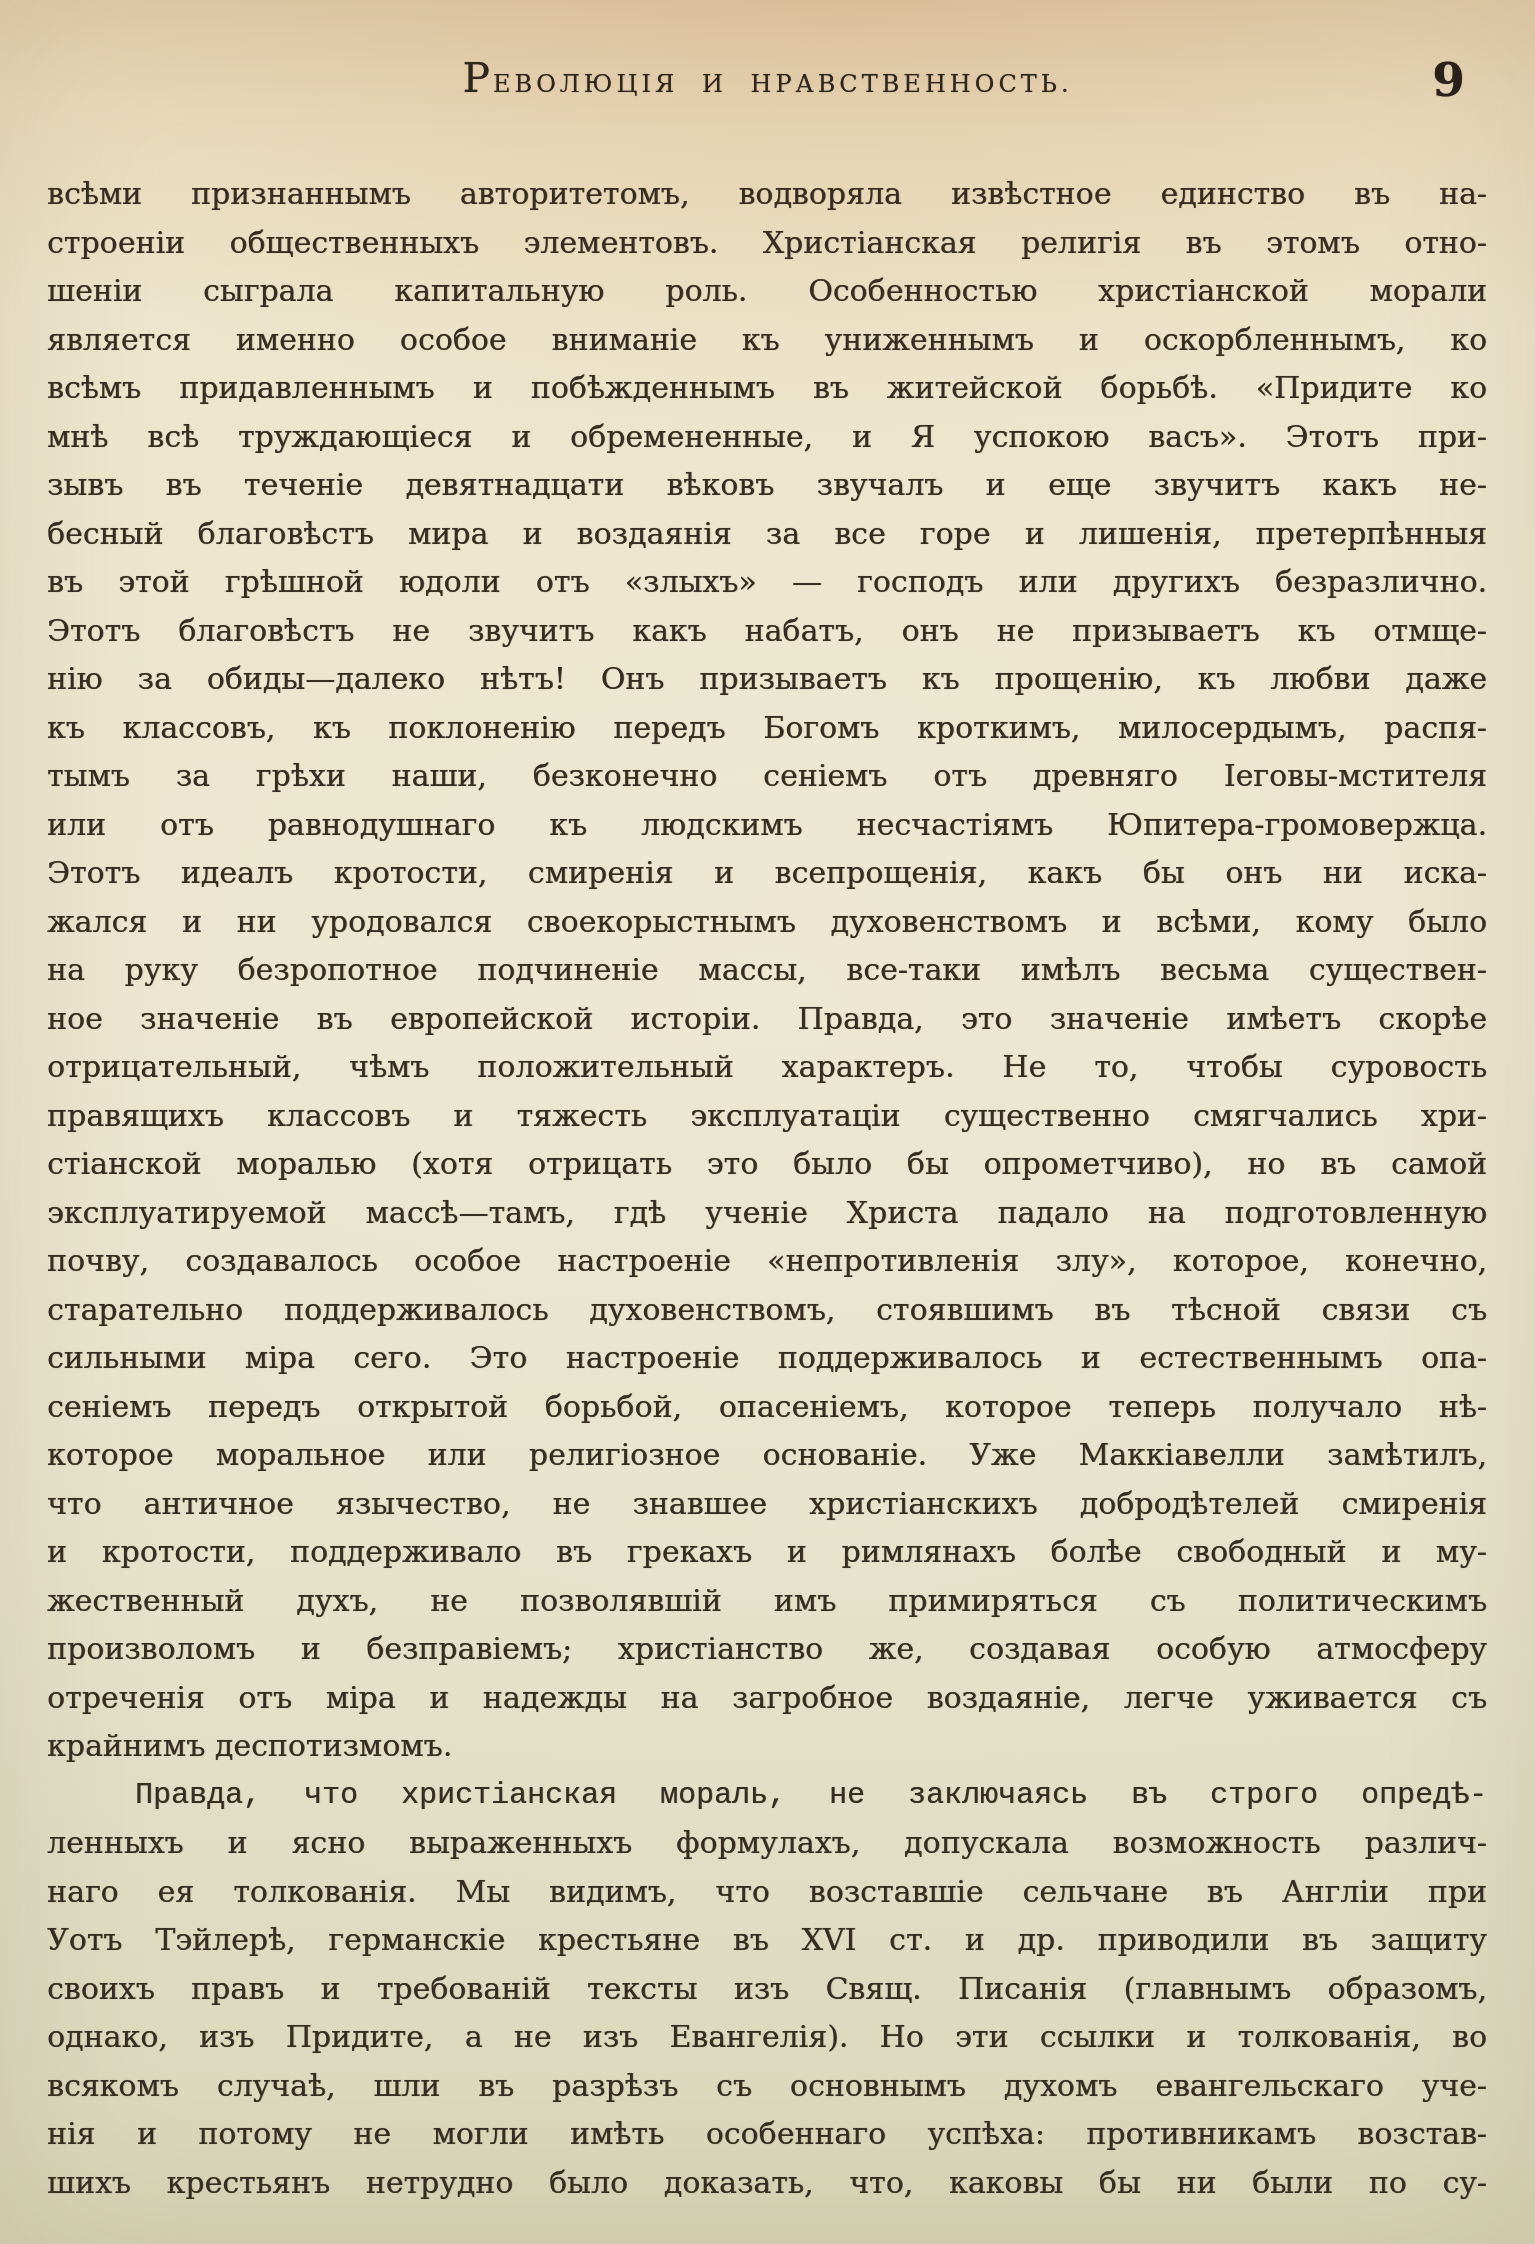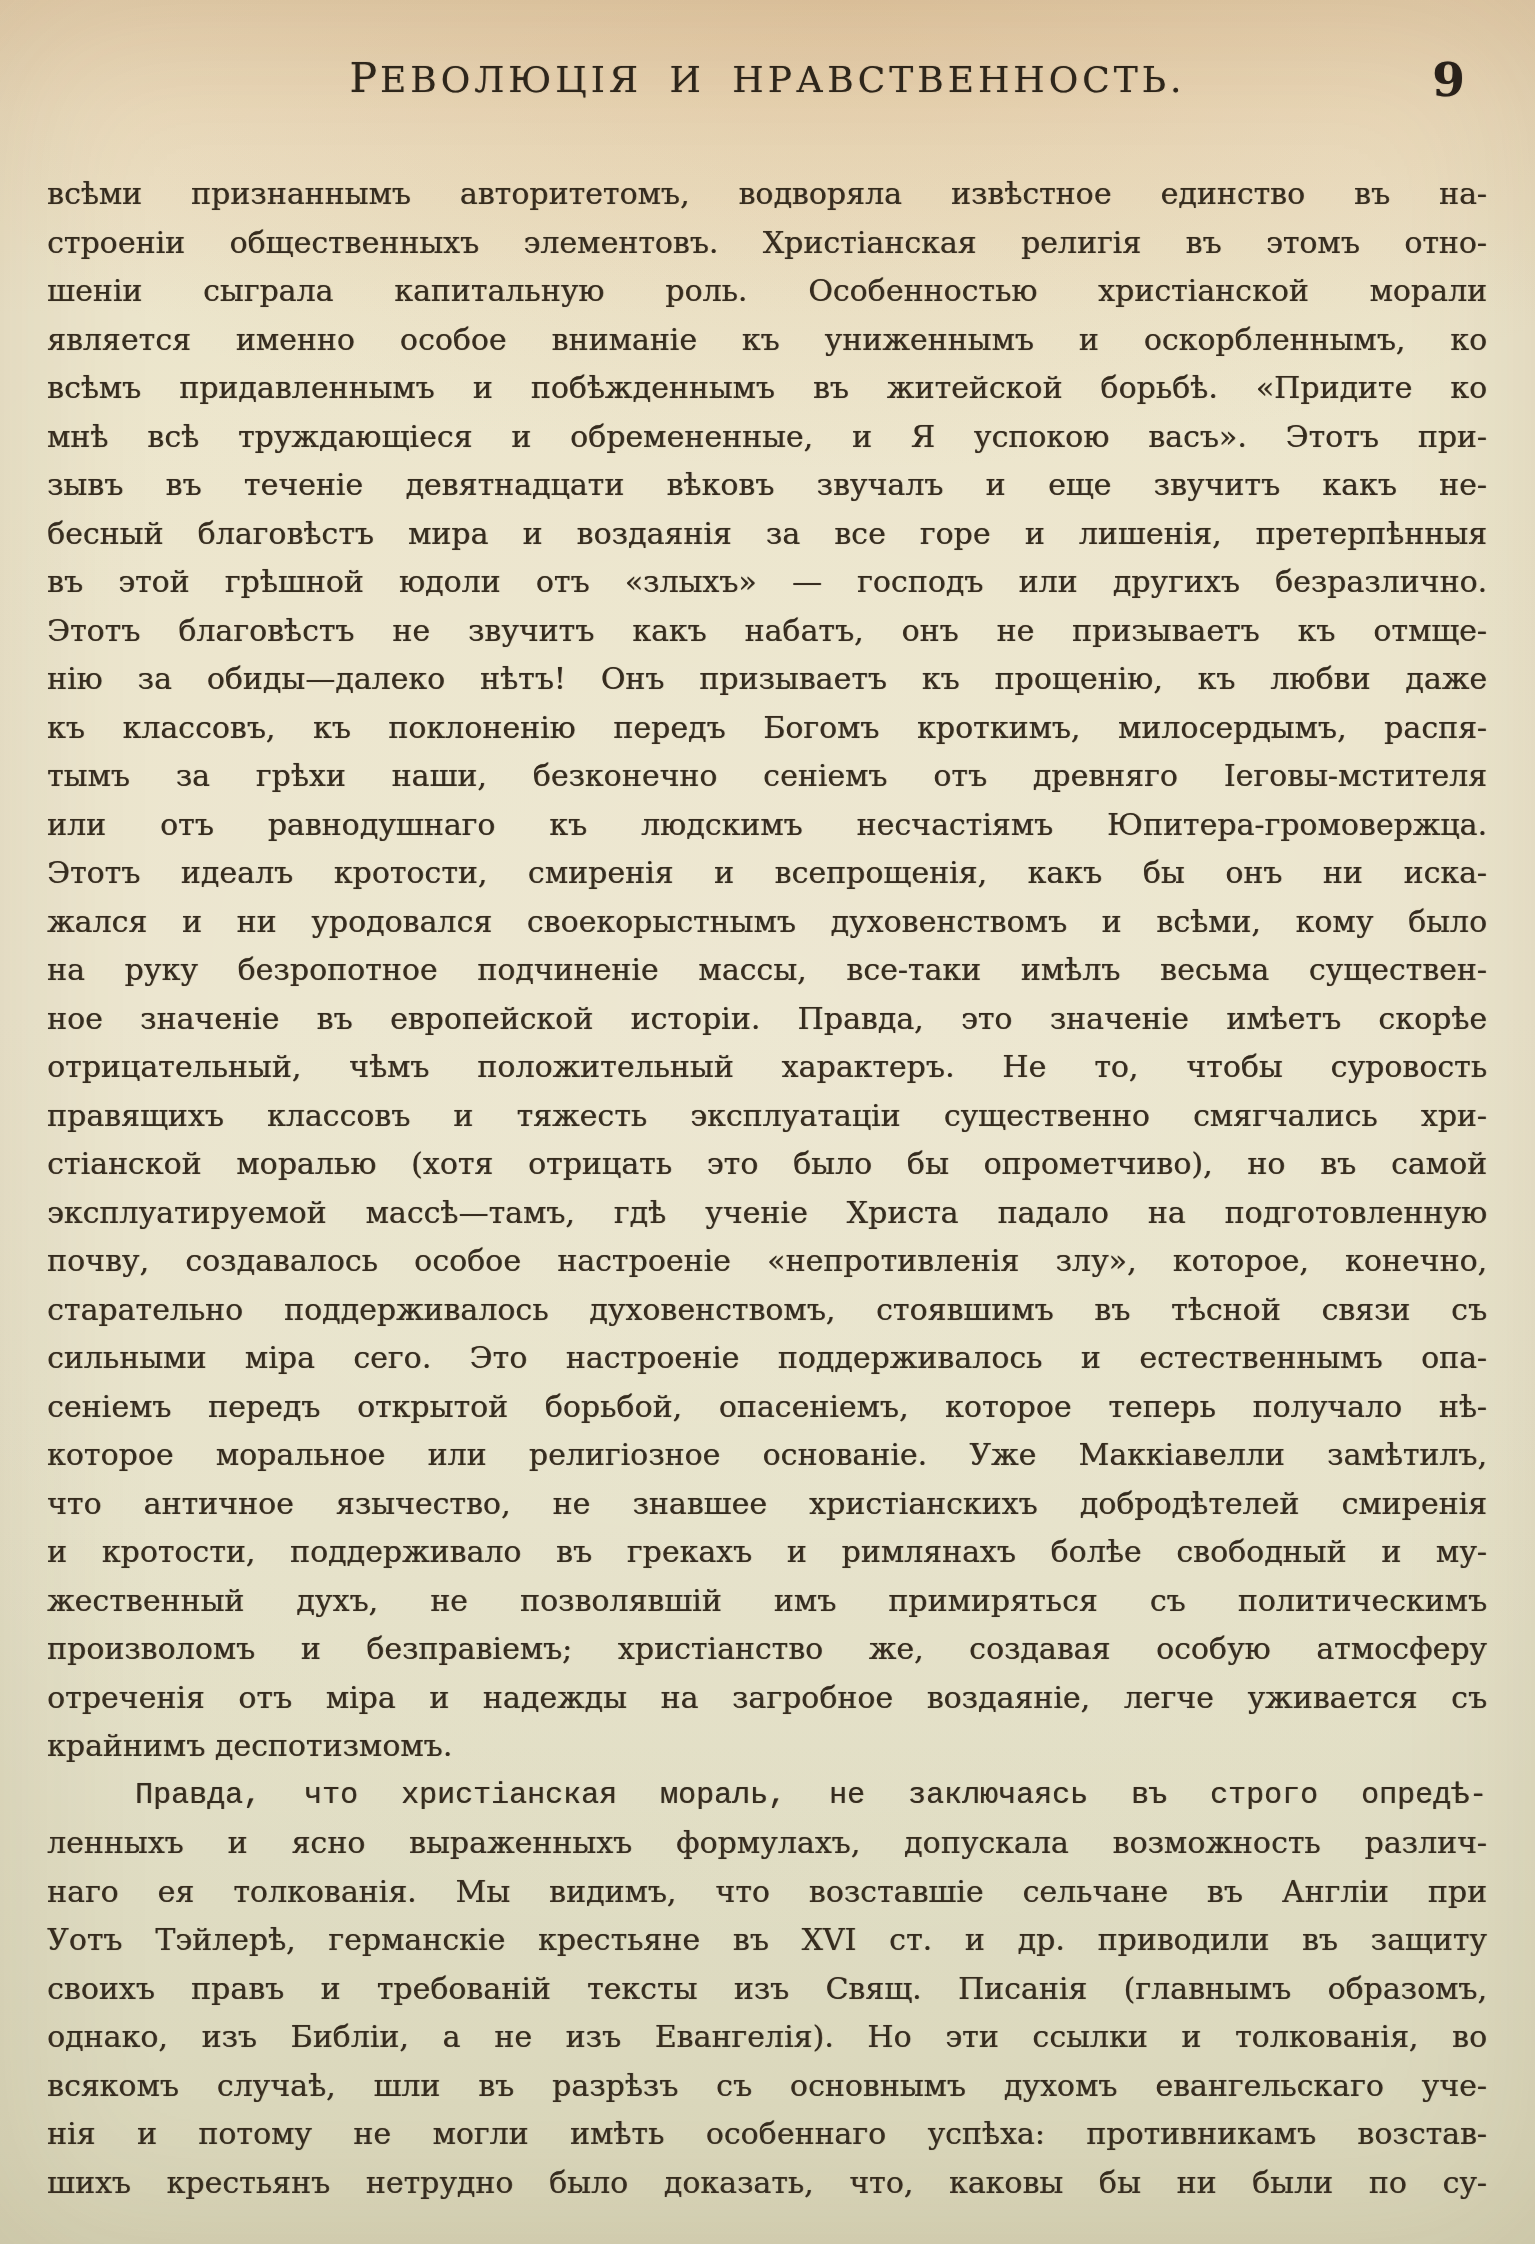"РЕВОЛЮЦІЯ И НРАВСТВЕННОСТЬ." .running-title { font-size: 36px -> 24px }
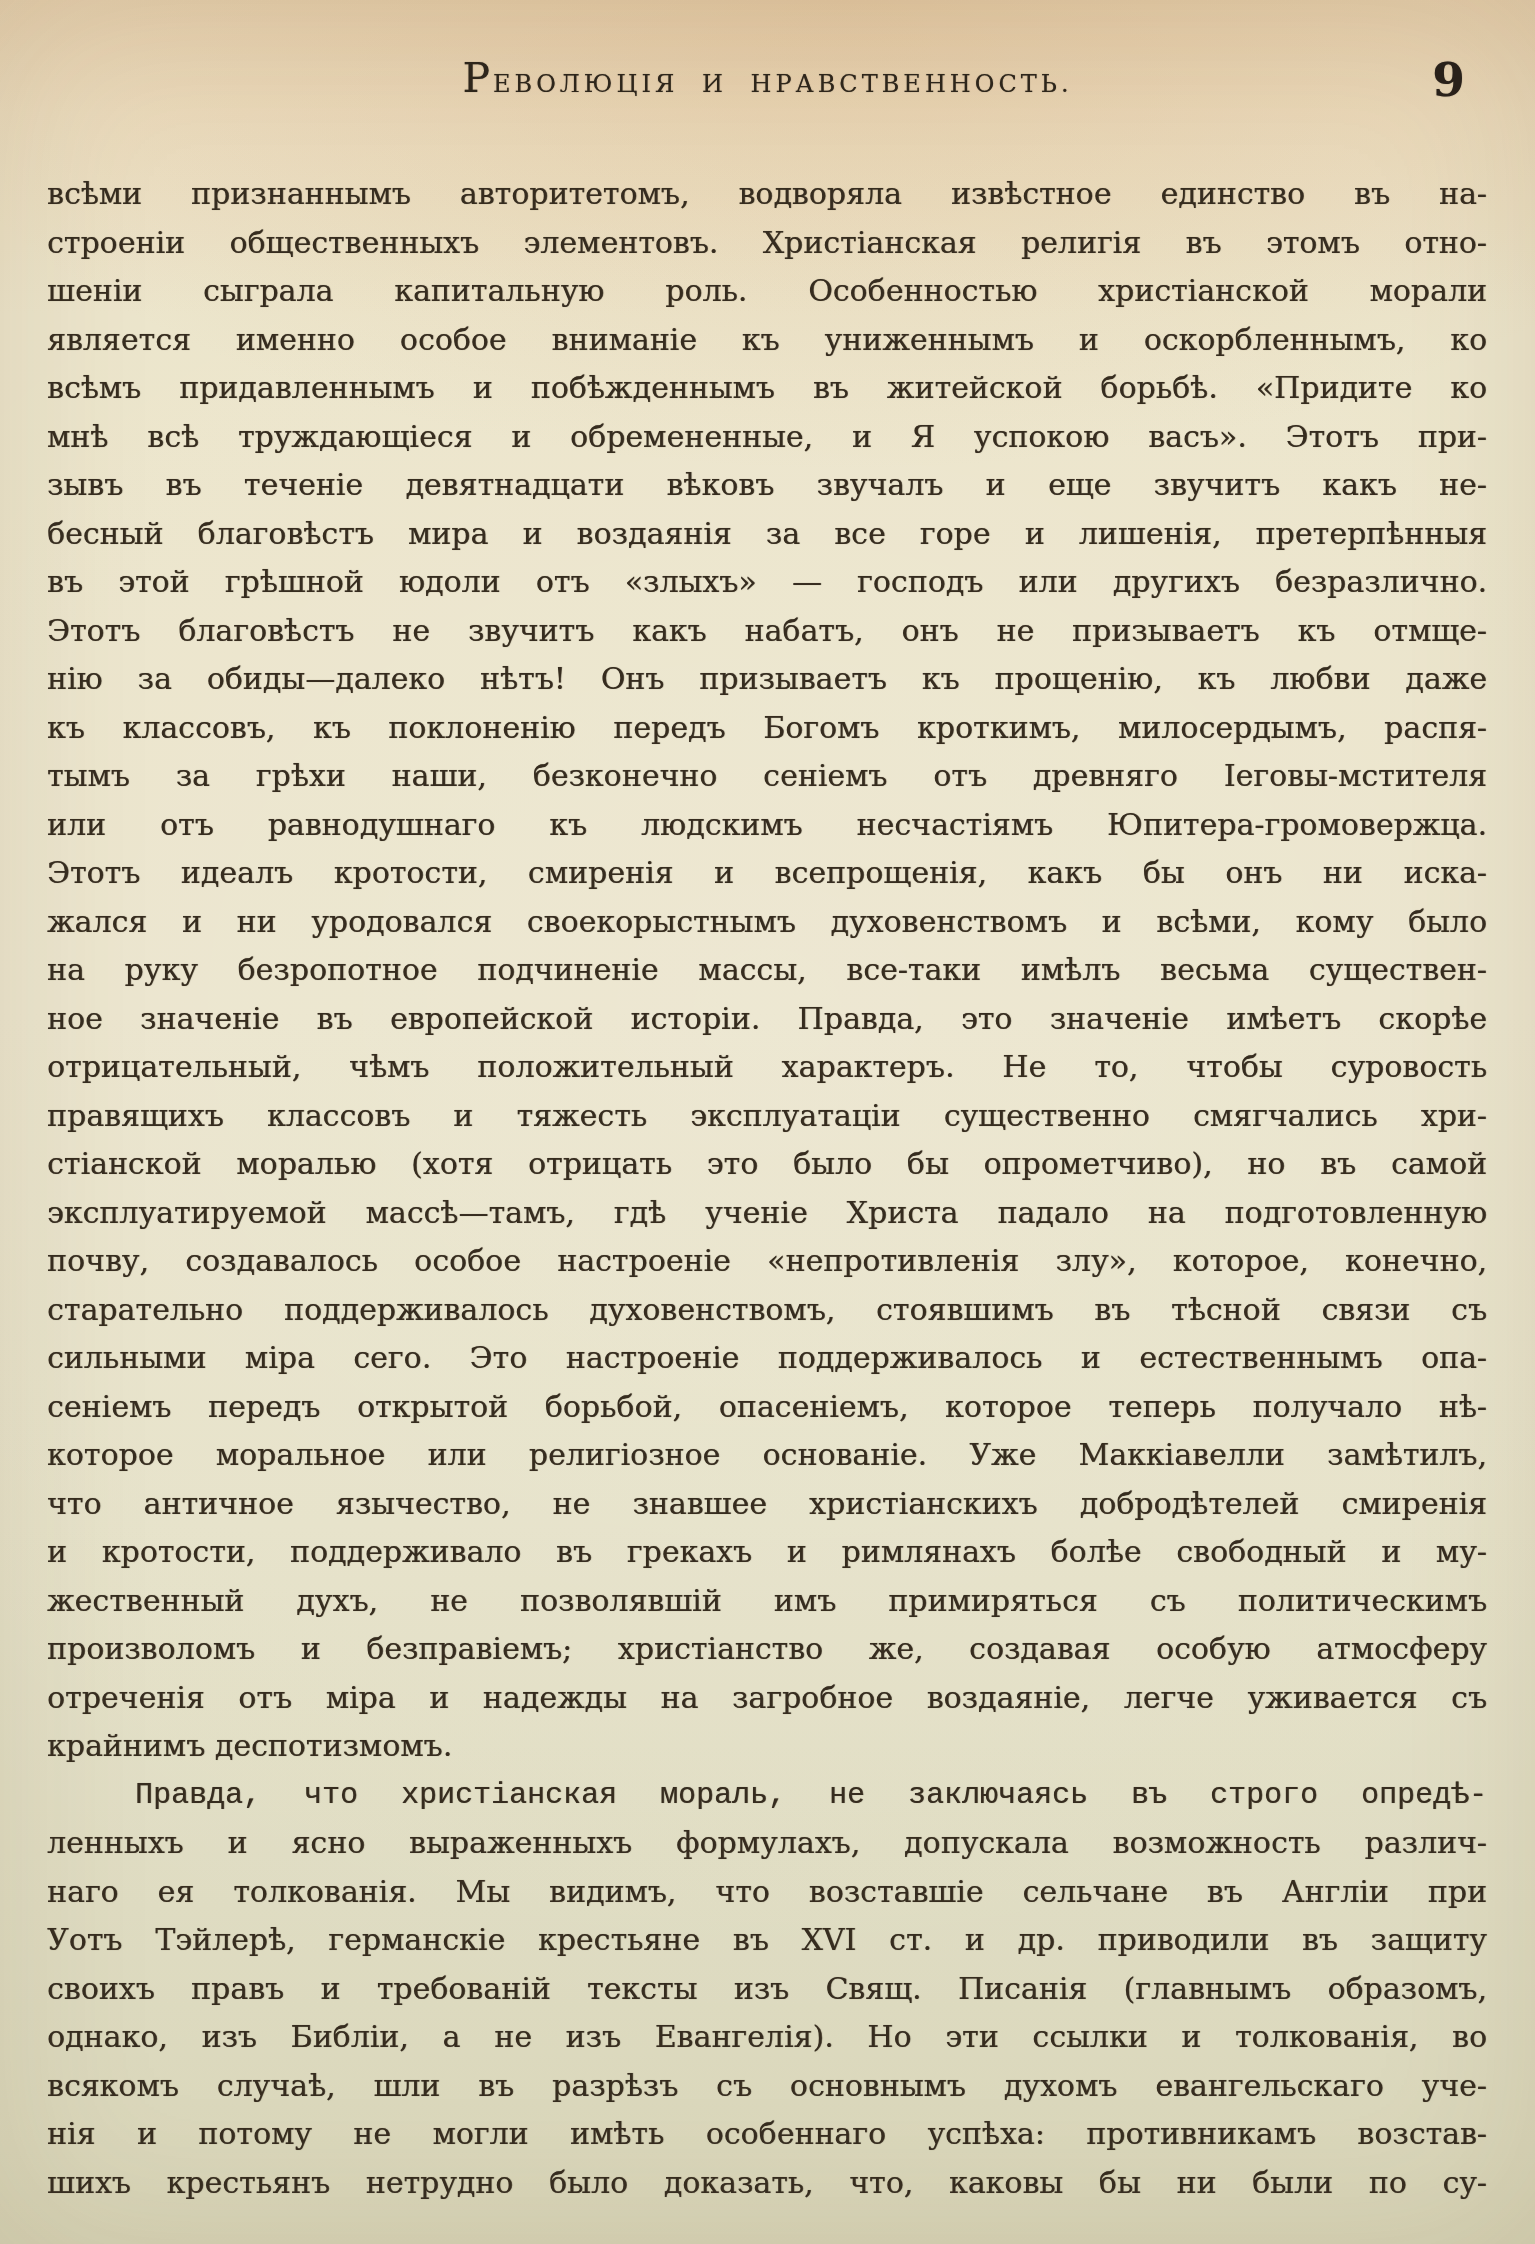"однако, изъ Библіи, а не" div.line { text: Библіи -> Придите }
